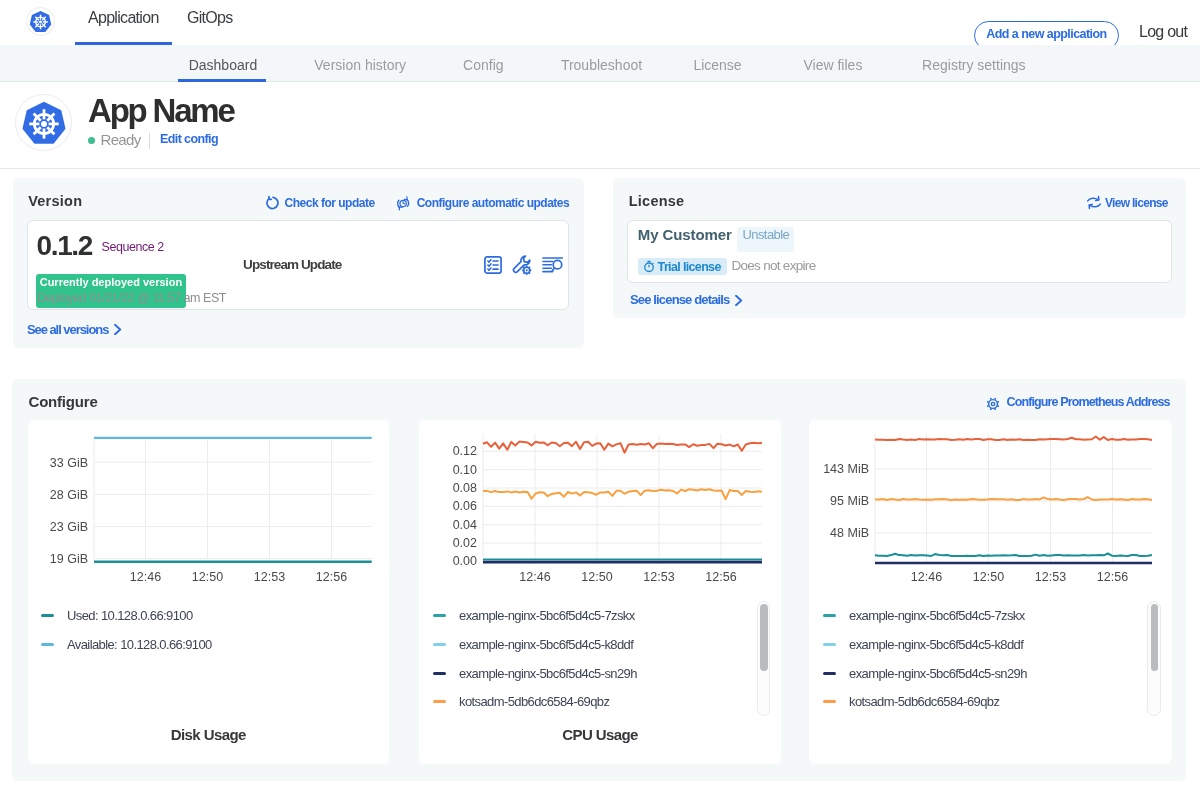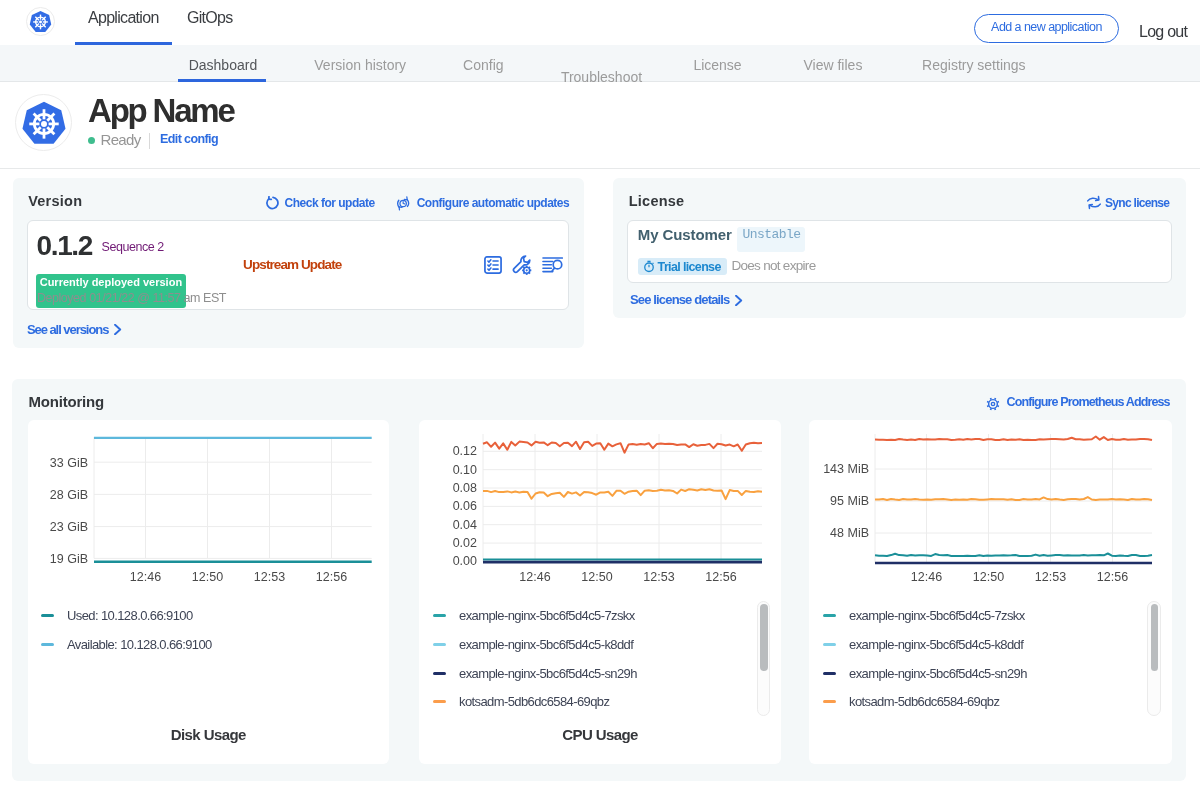"Add a new application" .addbtn { font-weight: normal -> bold; top: 14px -> 21px }
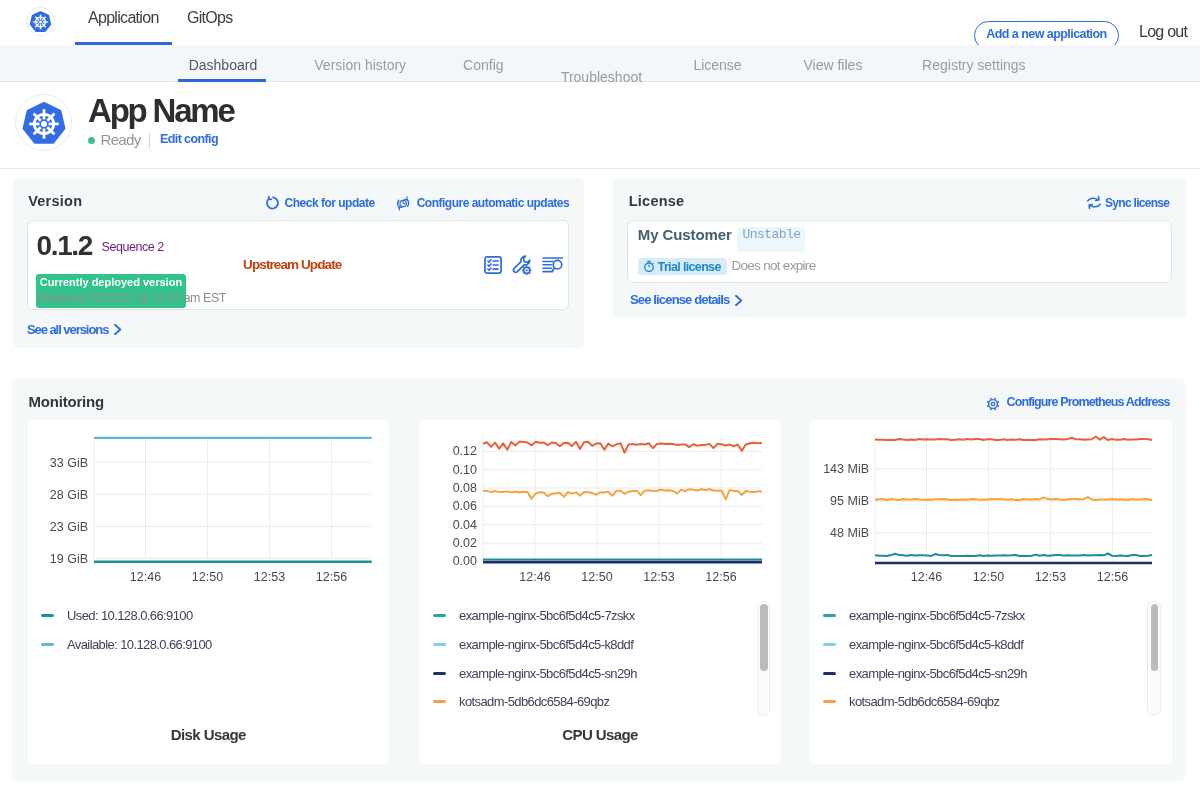"Troubleshoot" span.t { margin-top: 12px -> none }
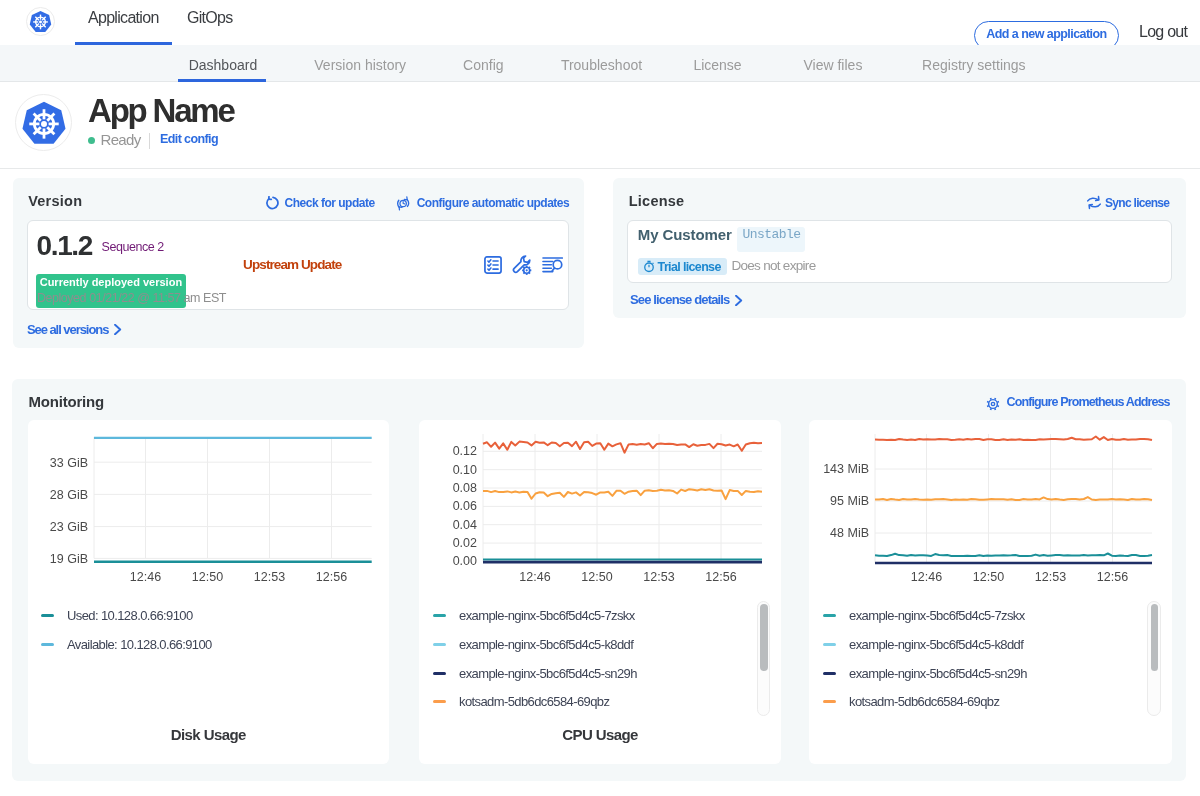"Sync license" span.iconlink { text: Sync -> View }
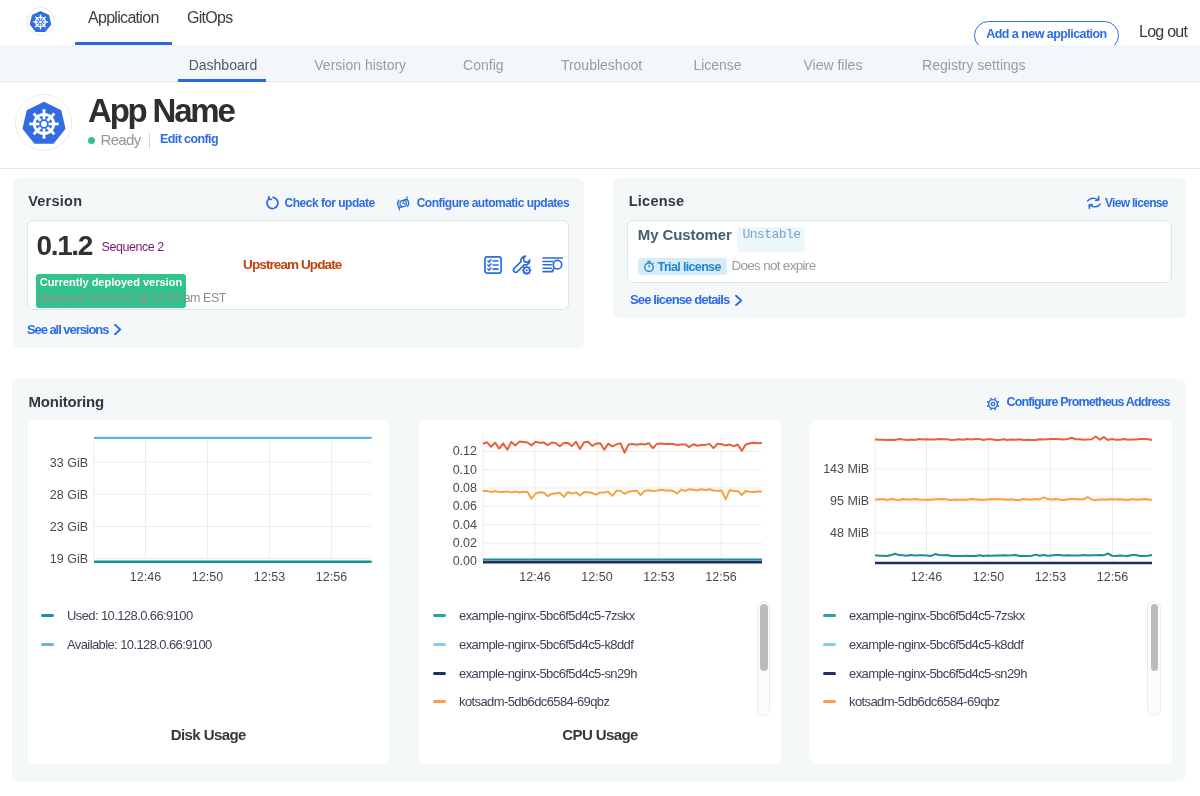"Unstable" span.t { font-family: Liberation Mono, monospace -> none }
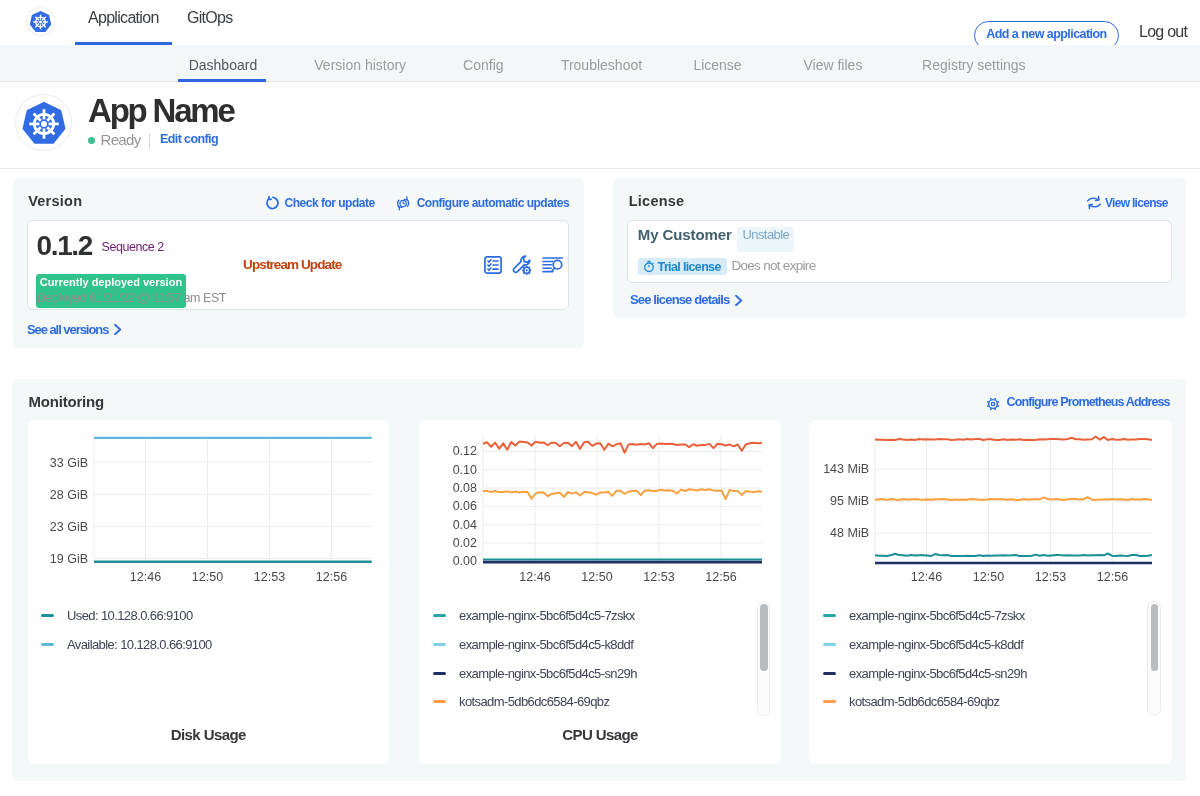"Upstream Update" span.t { color: #c2410c -> #404040 }
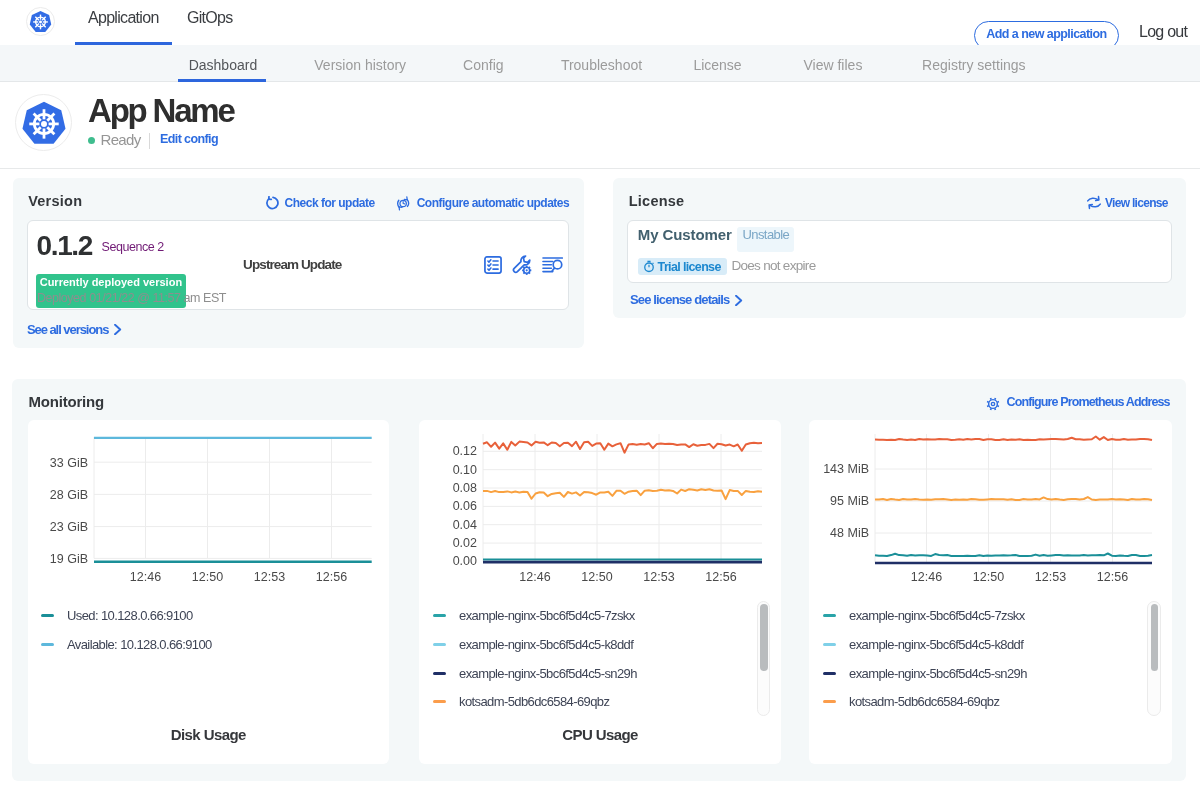"Monitoring" div.card-h { text: Monitoring -> Configure }
